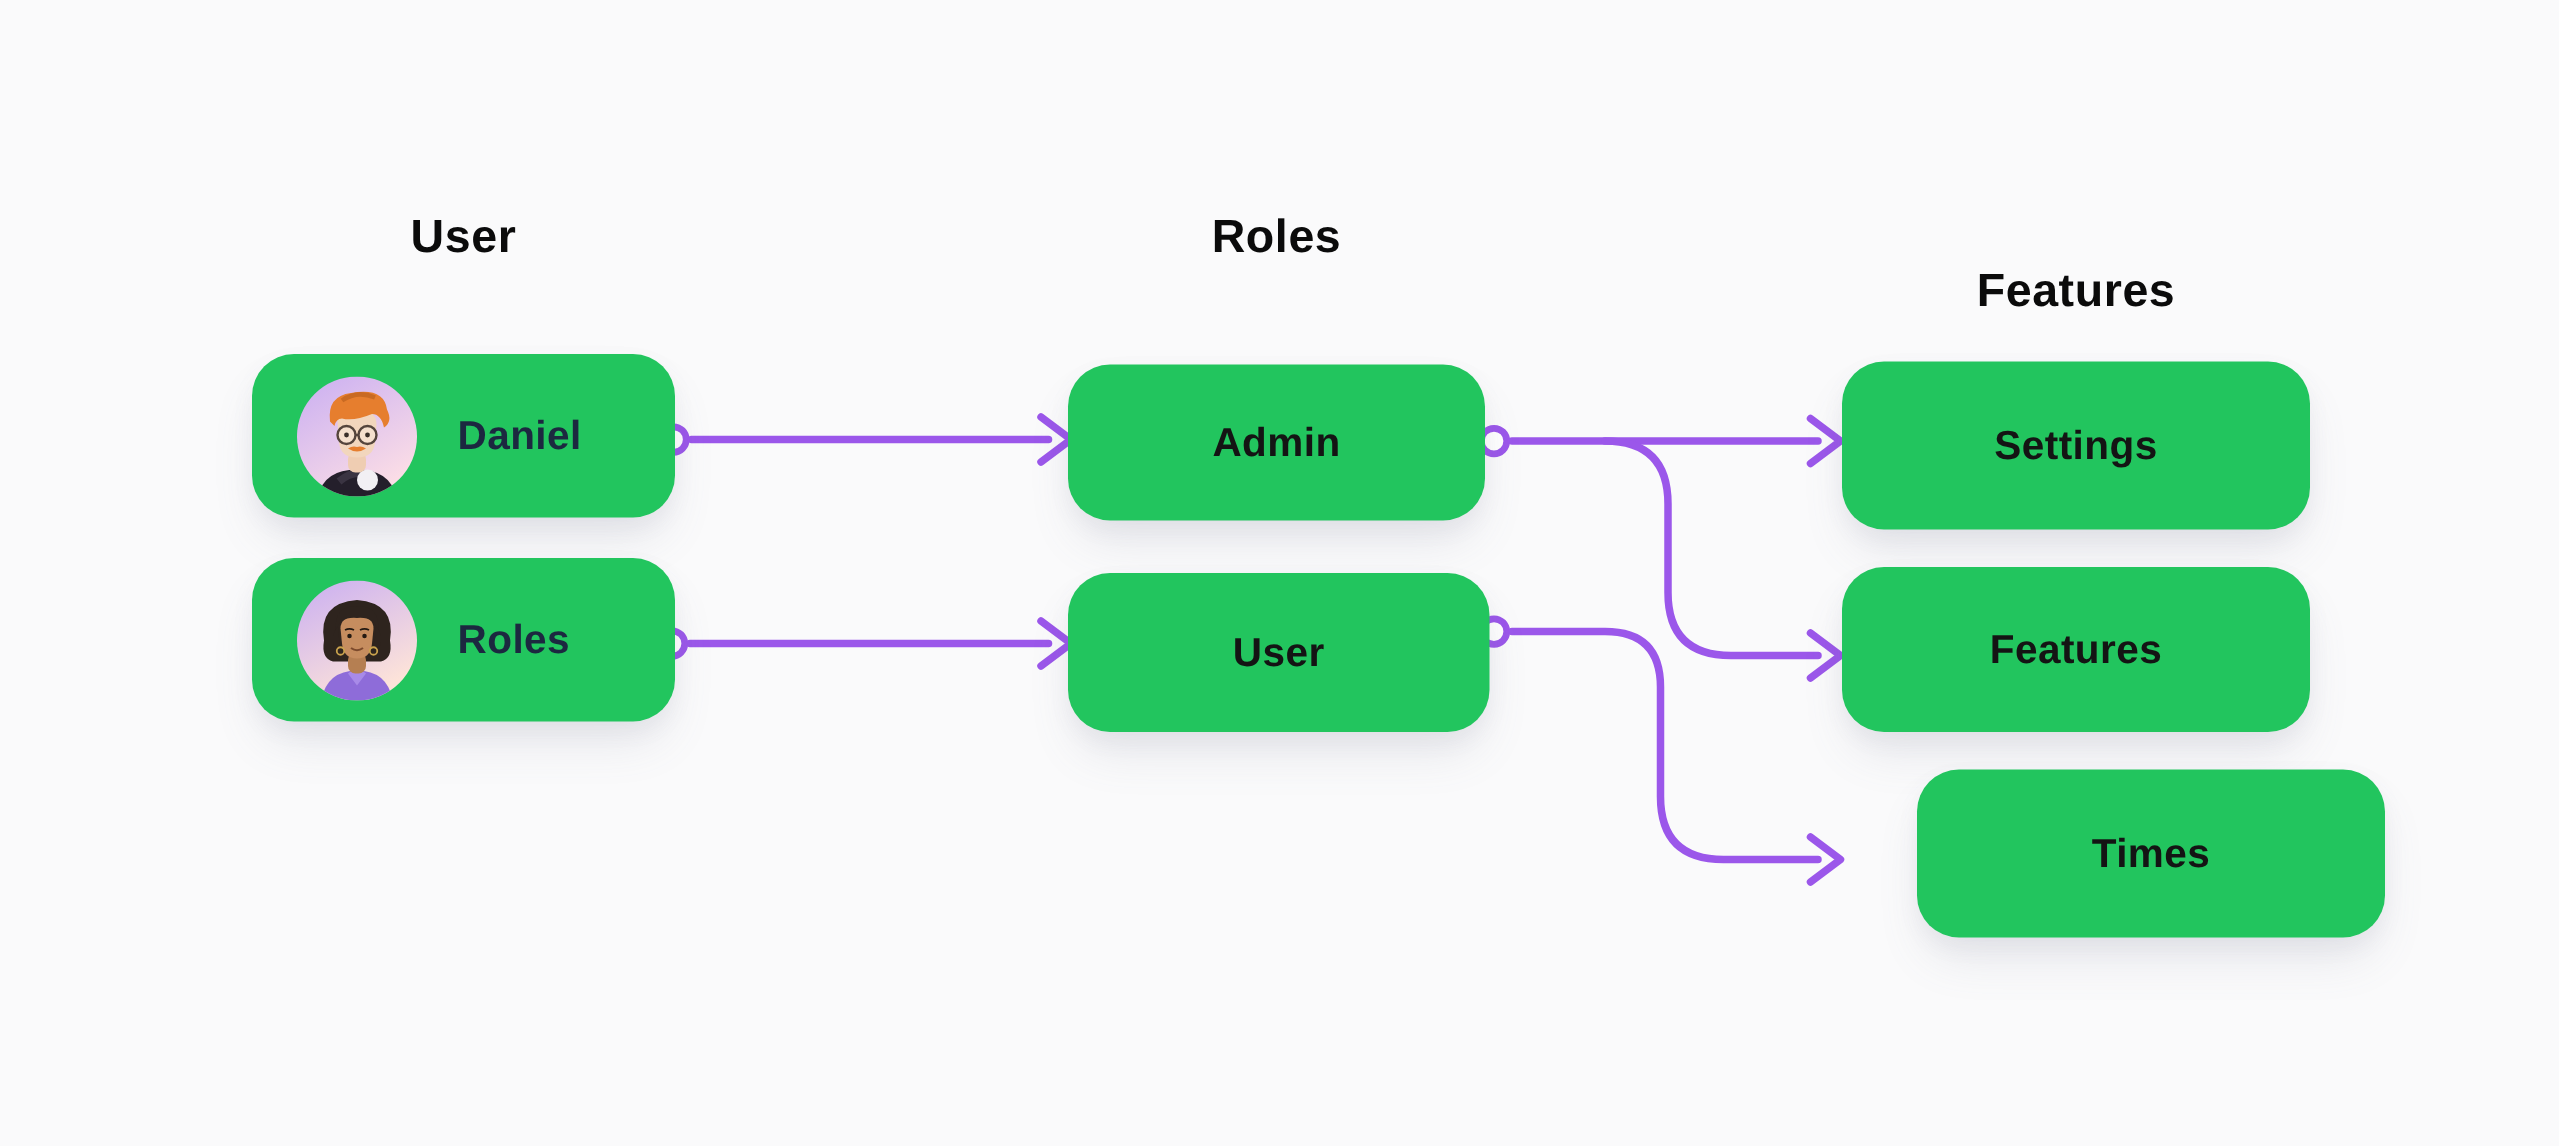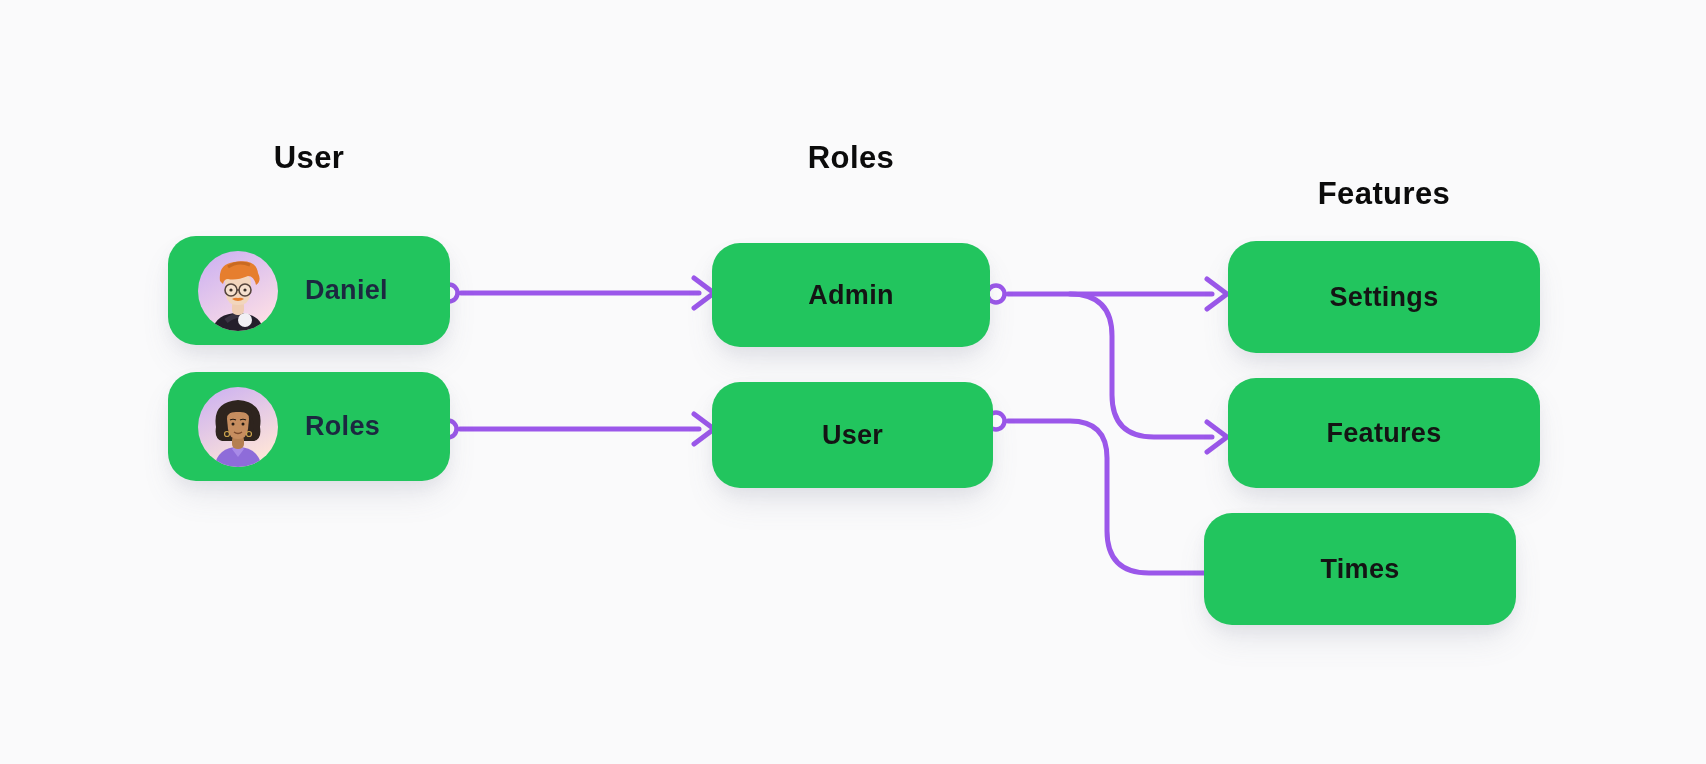"Times" div.card { left: 1204px -> 1278px }
